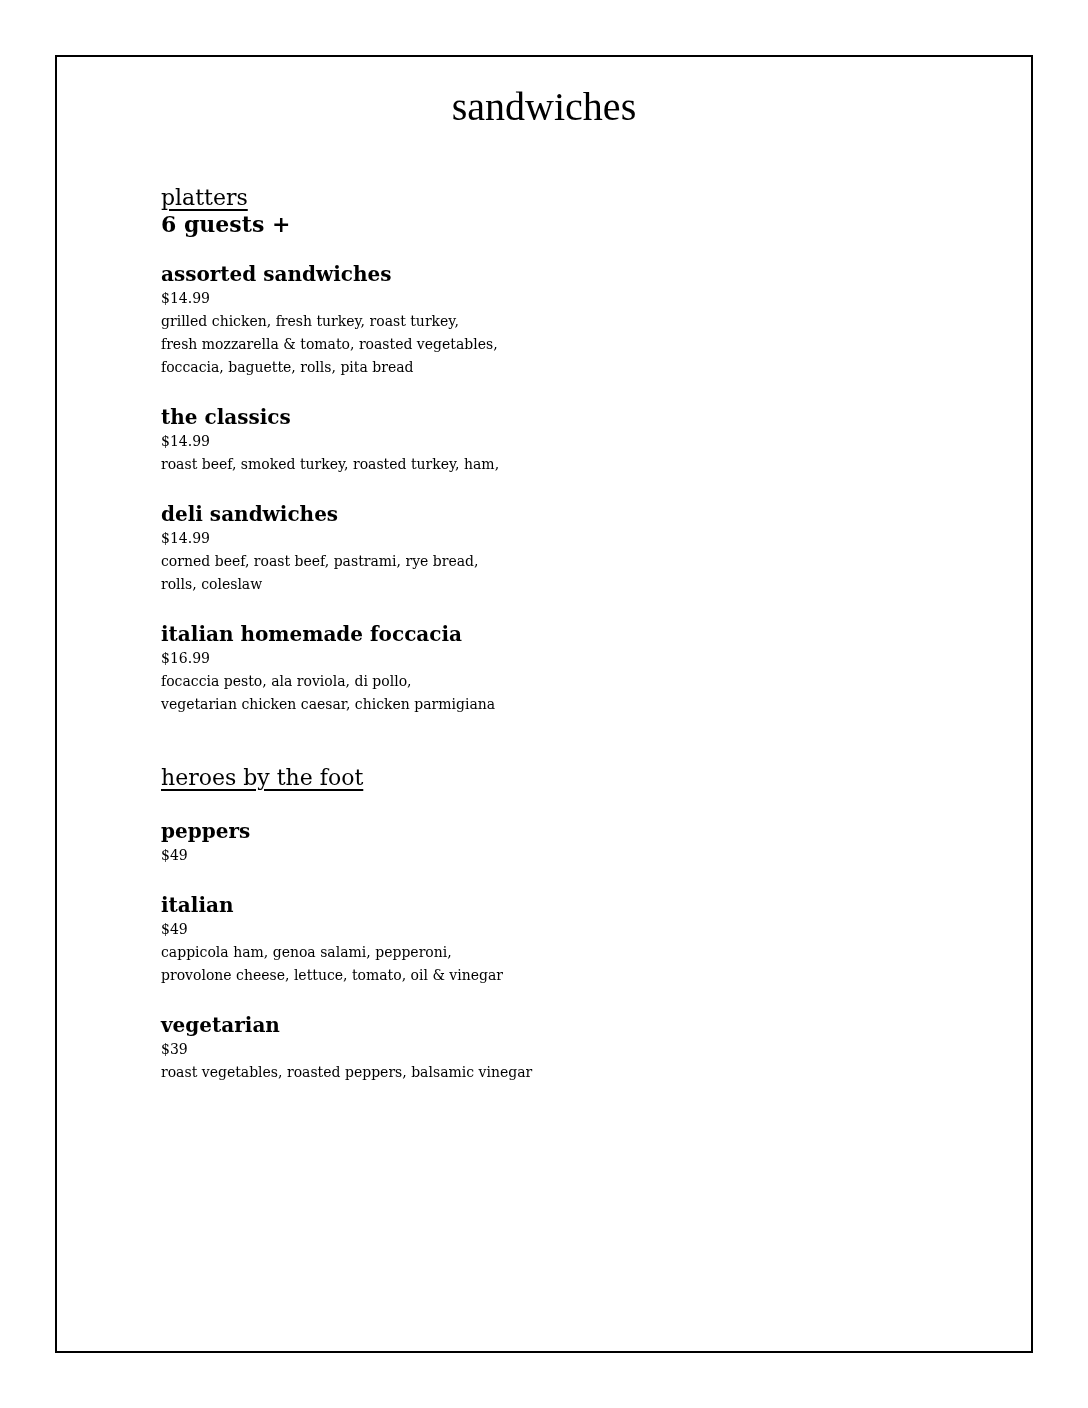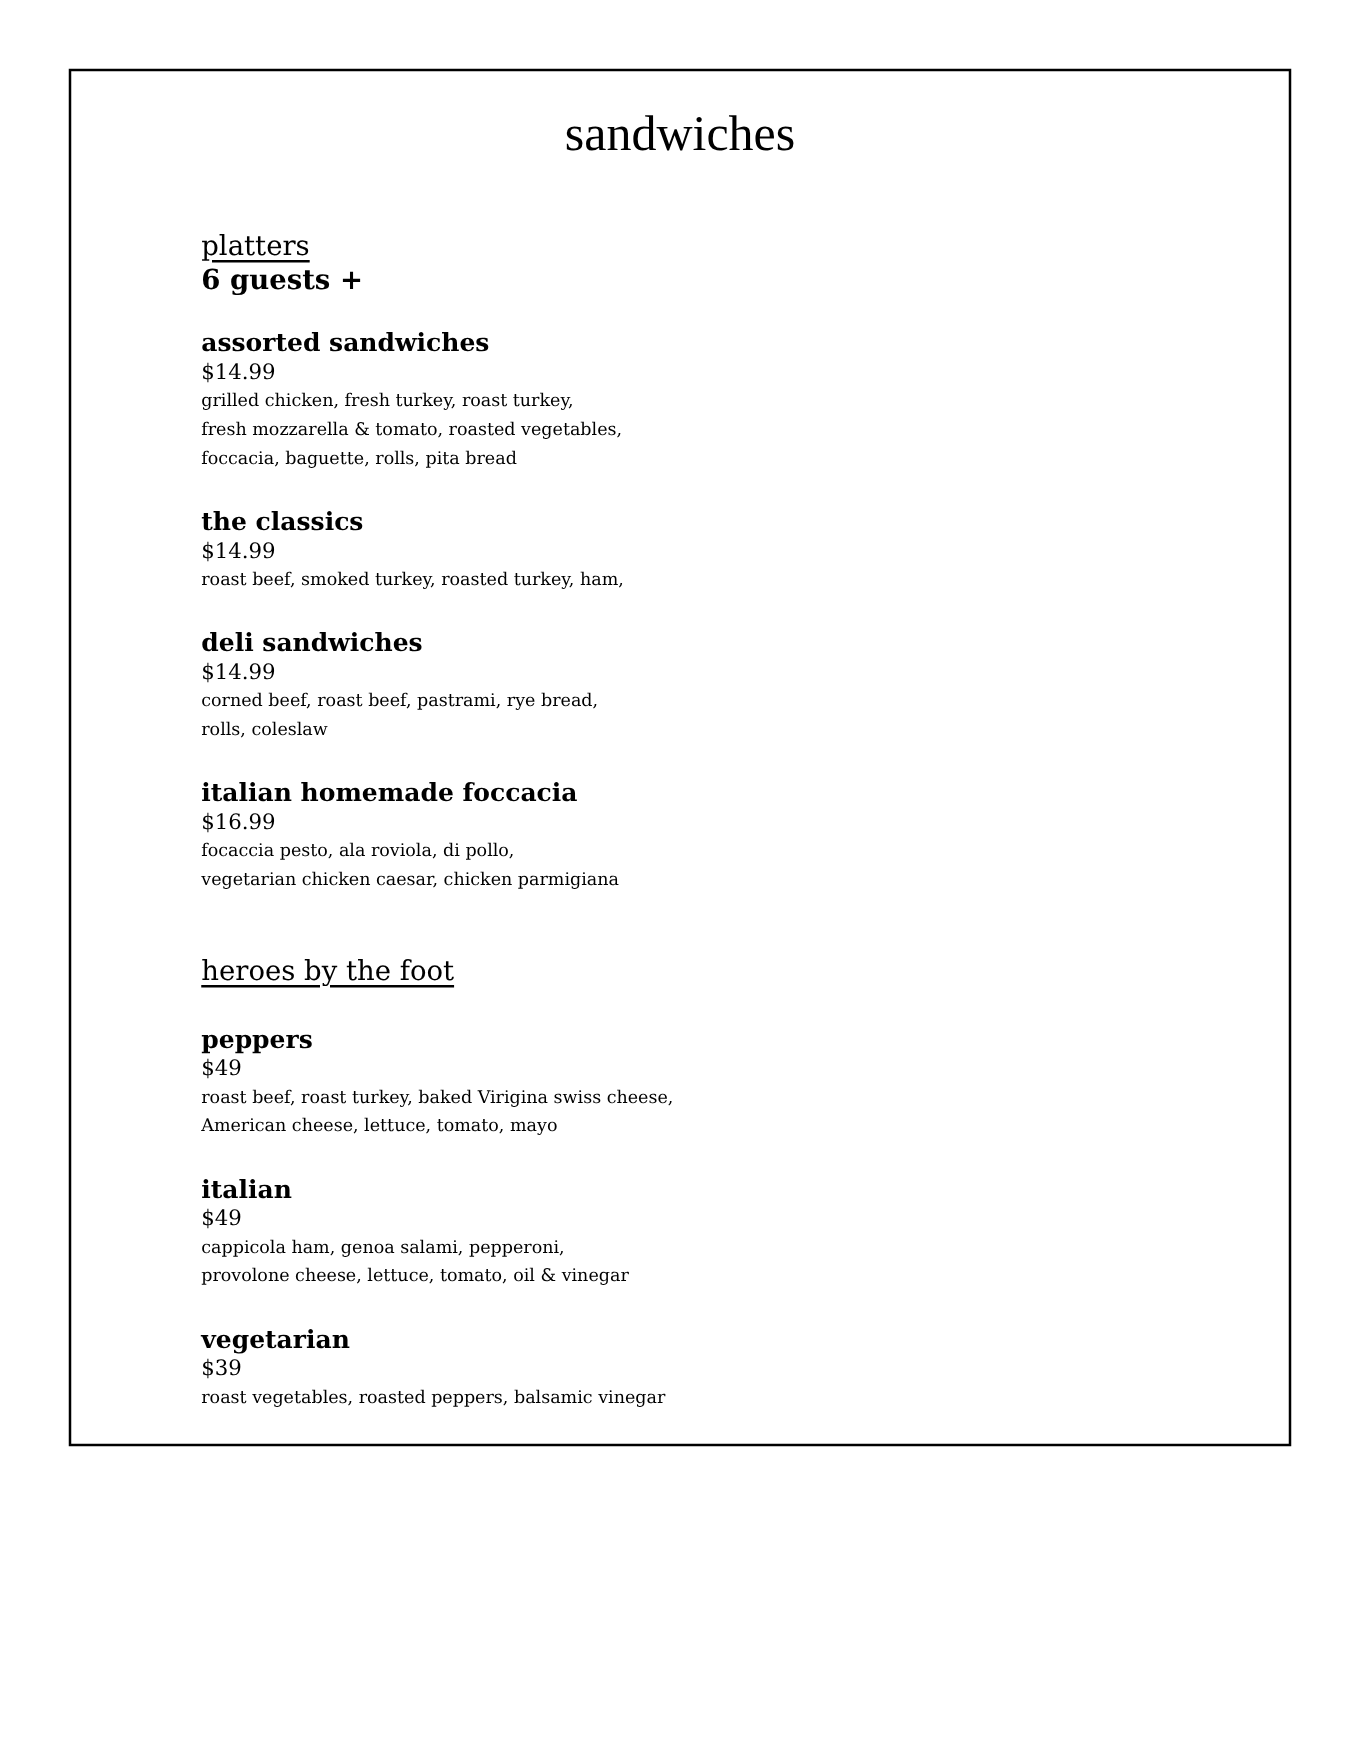"sandwiches" .page { height: 1102px -> 1298px }
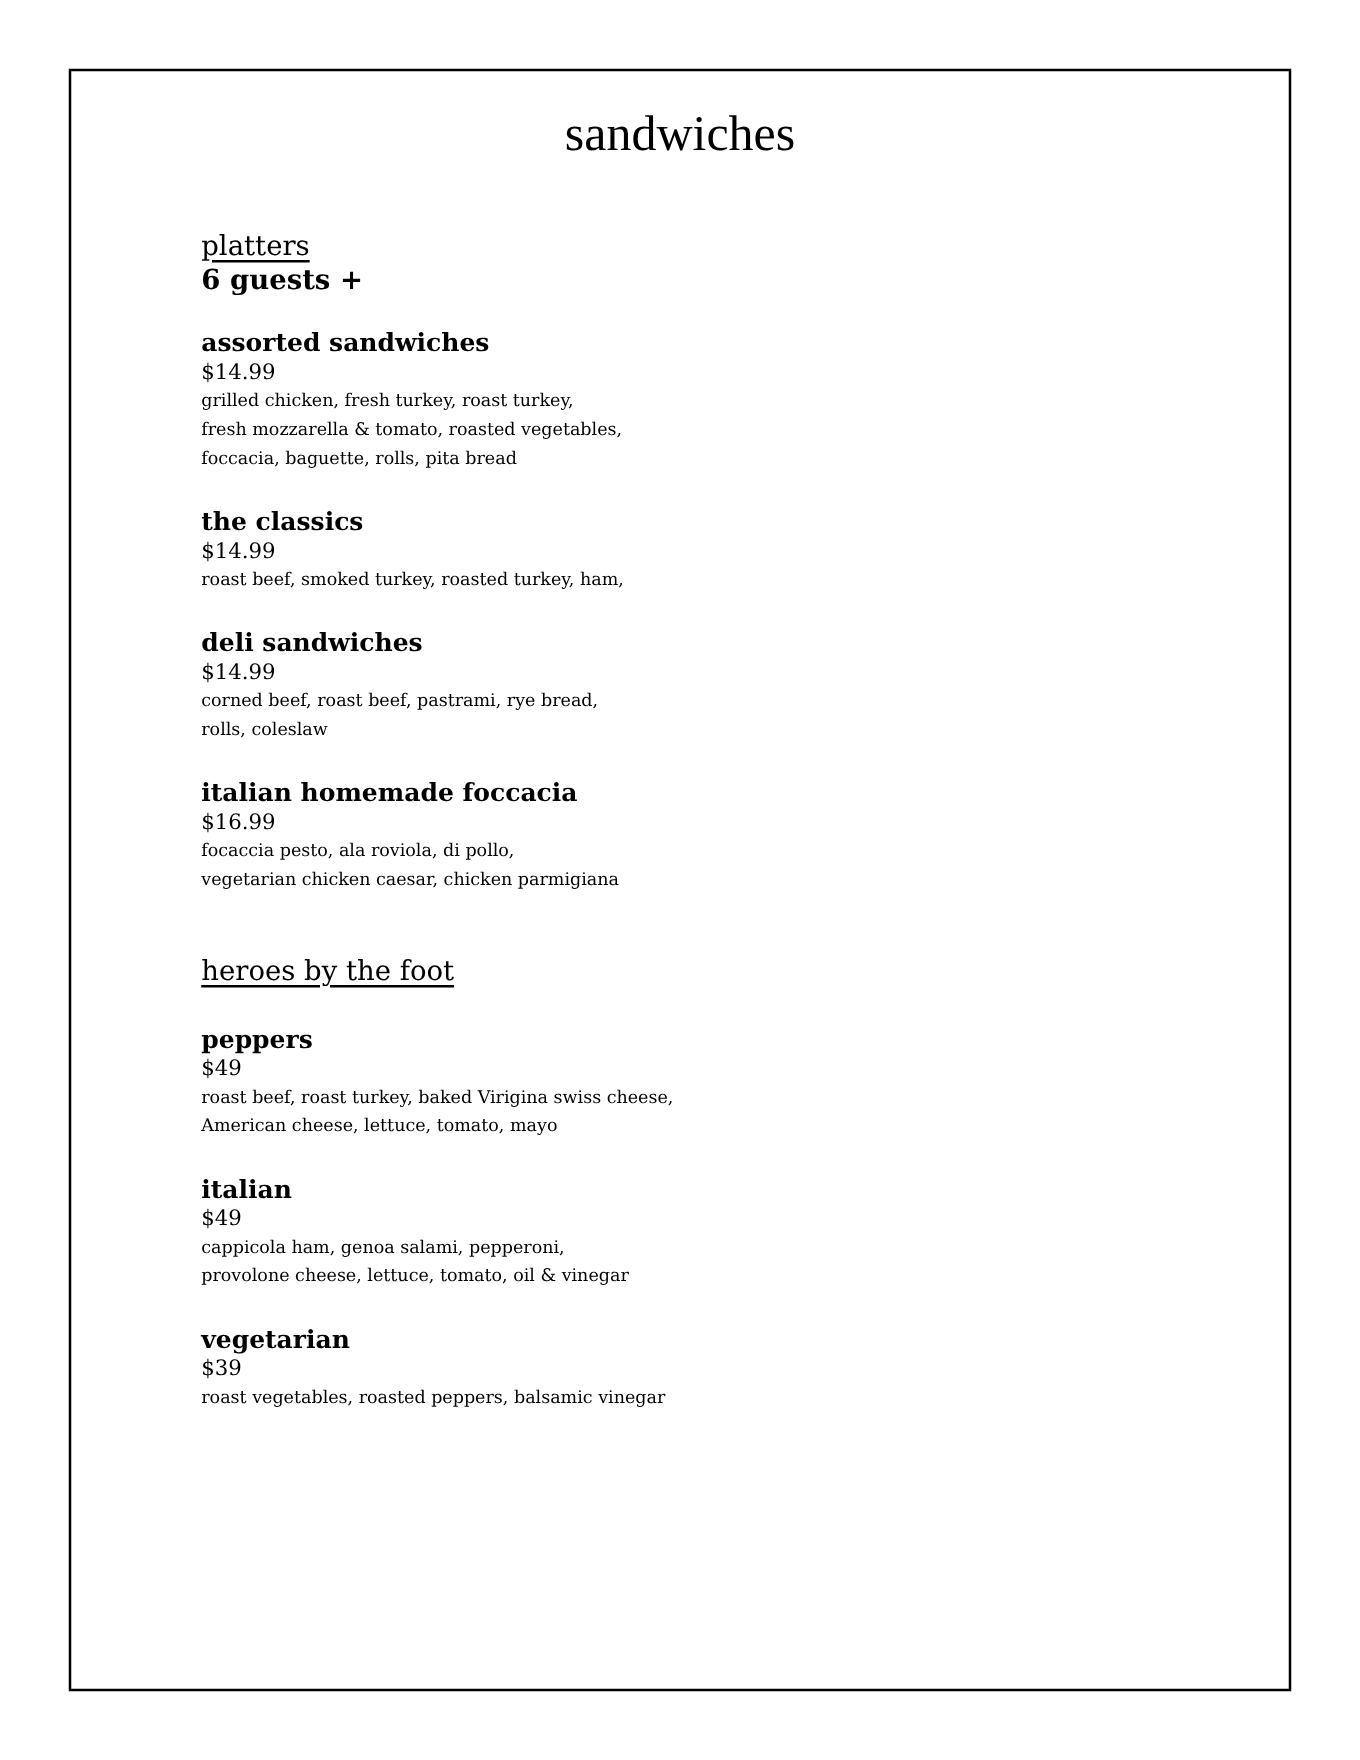"$14.99" .item-price { font-size: 17px -> 14px }
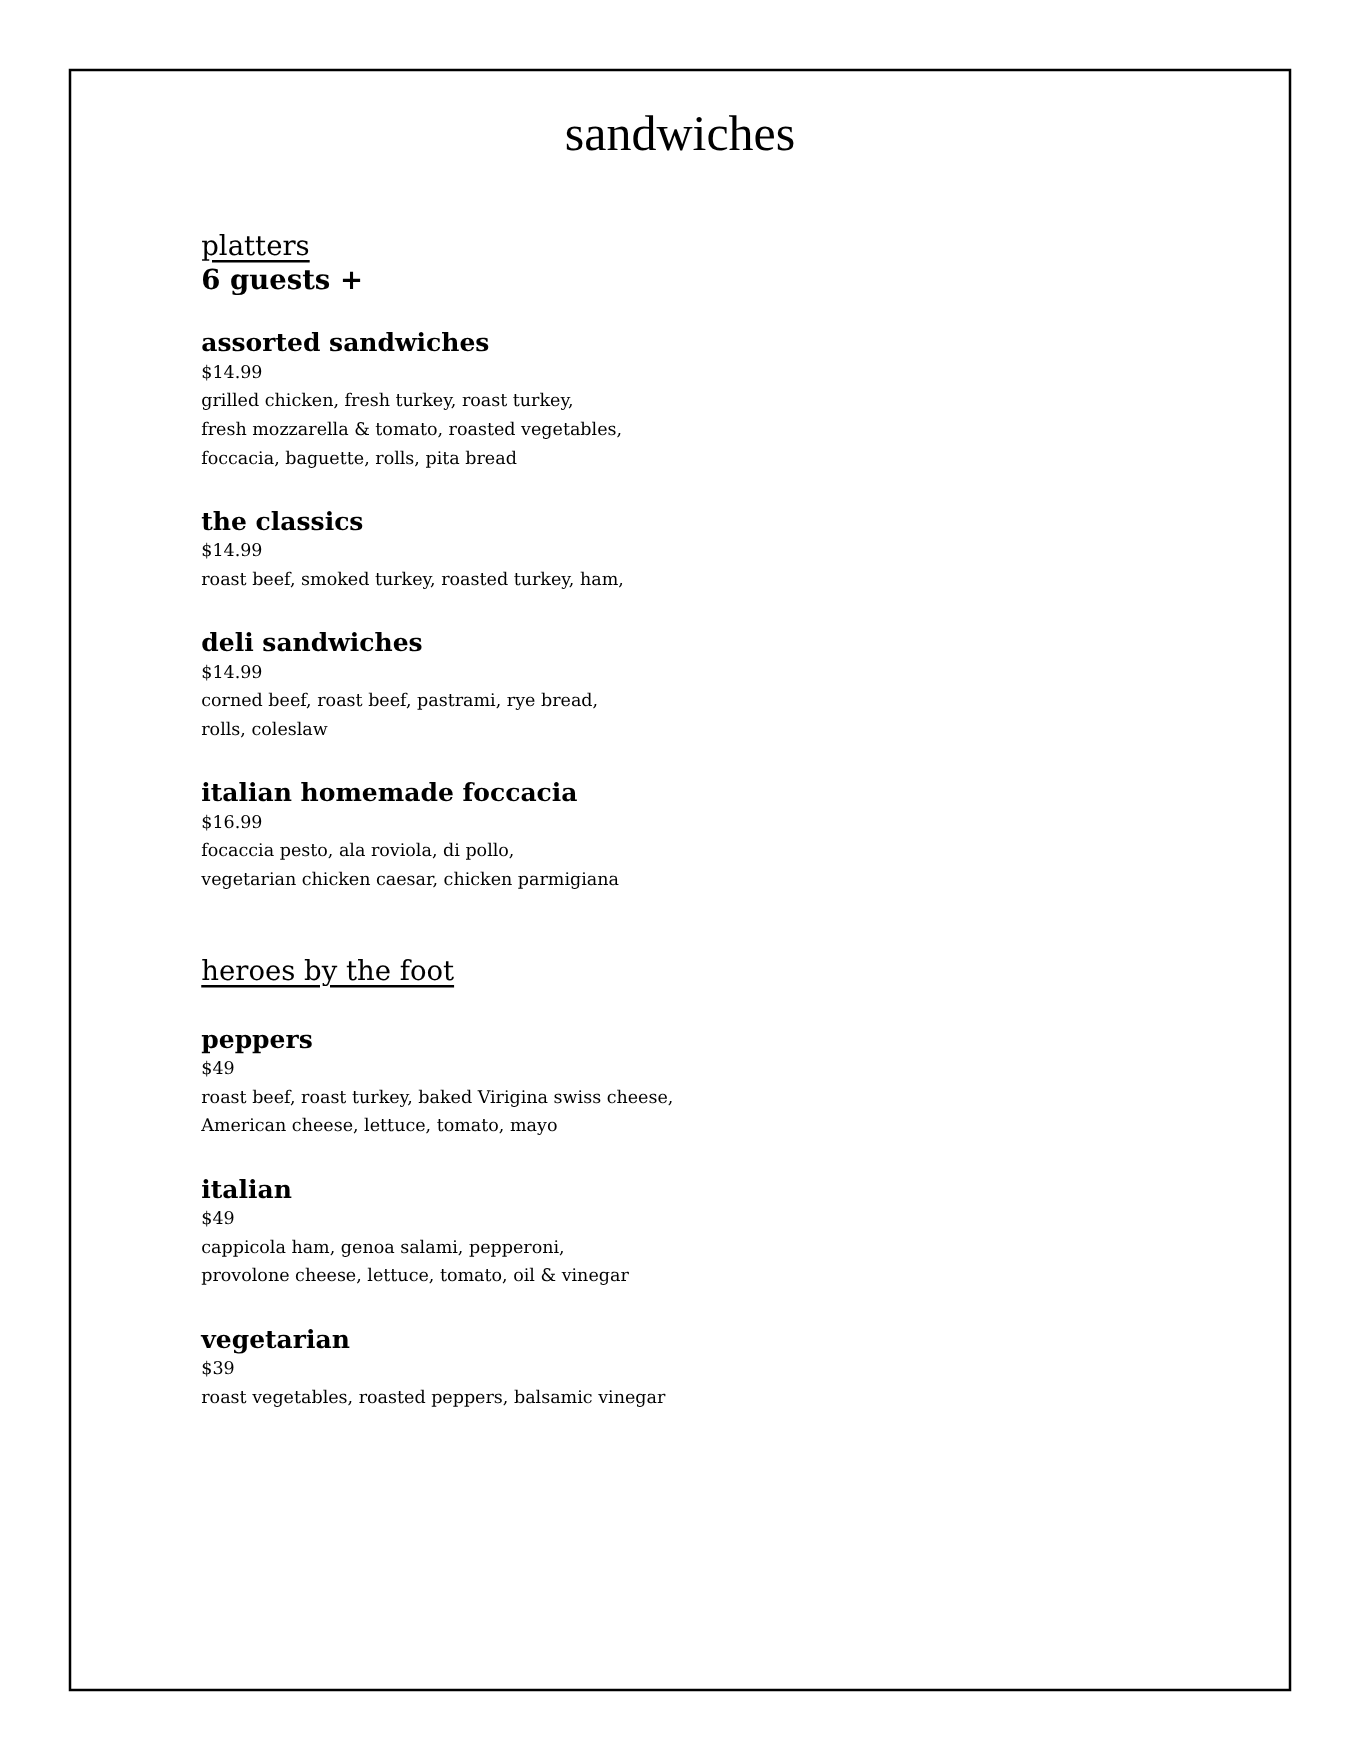"roast beef, roast turkey, baked" div.item-desc { html: <div> <div>roast beef, roast turkey, baked Virigina swiss cheese,</div> <div>American cheese, lettuce, tomato, mayo</div> </div> -> none }
